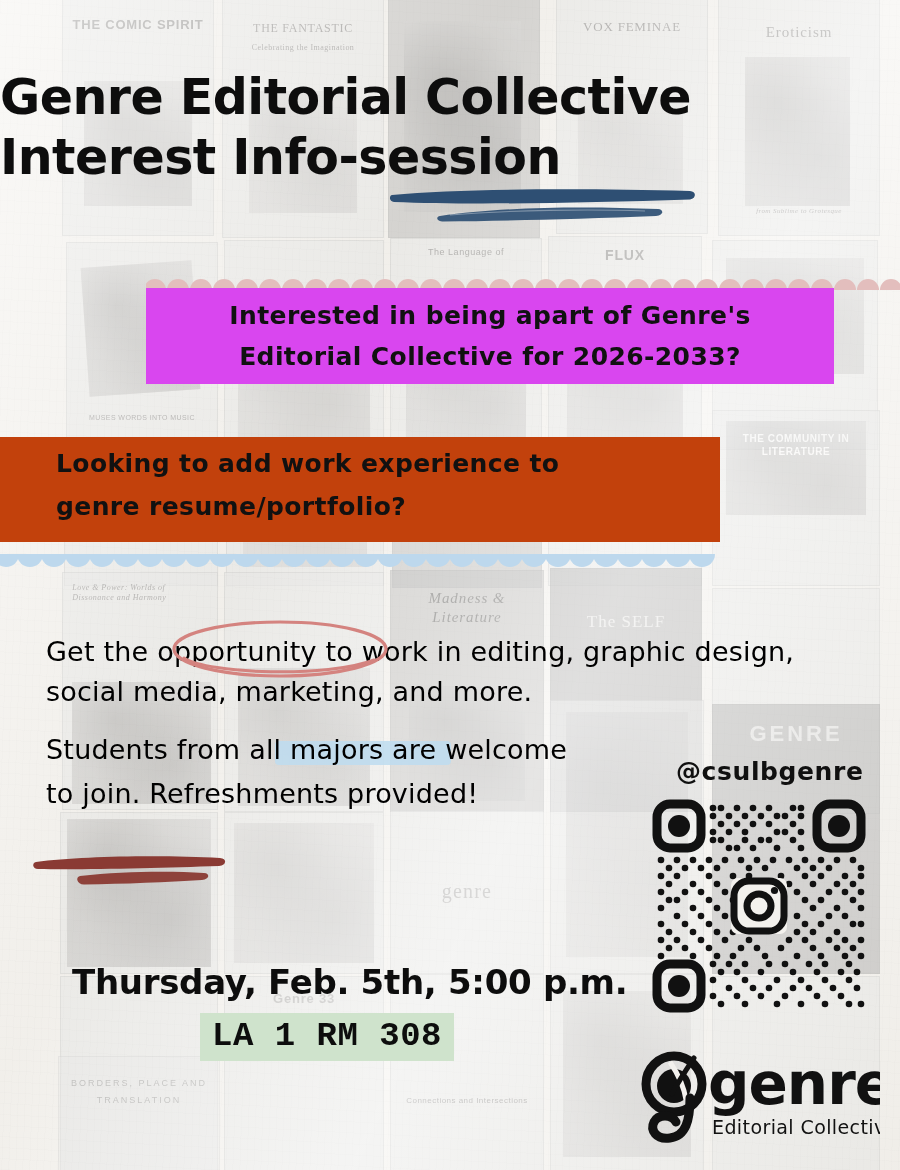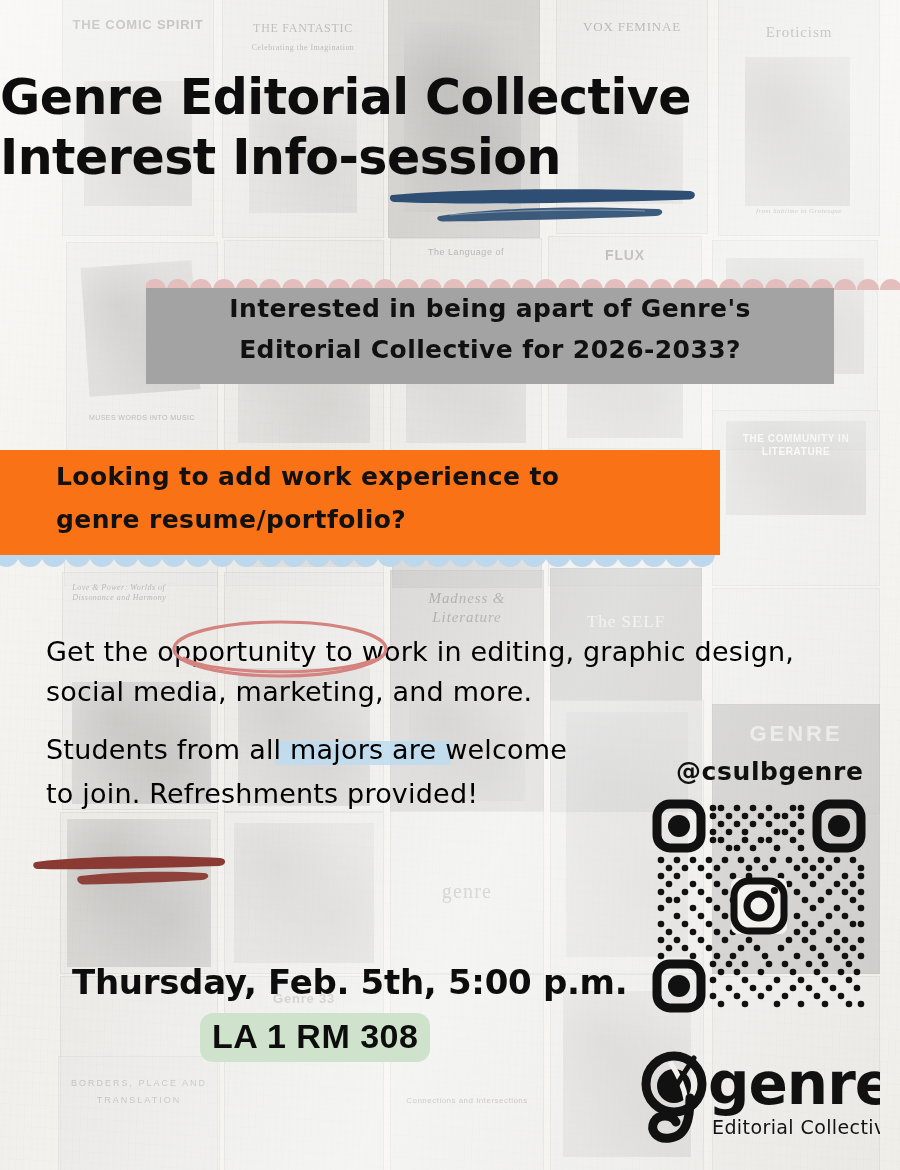"Interested in being apart of" #pink-banner { background: #a3a3a3 -> #d946ef; justify-content: flex-start -> center }
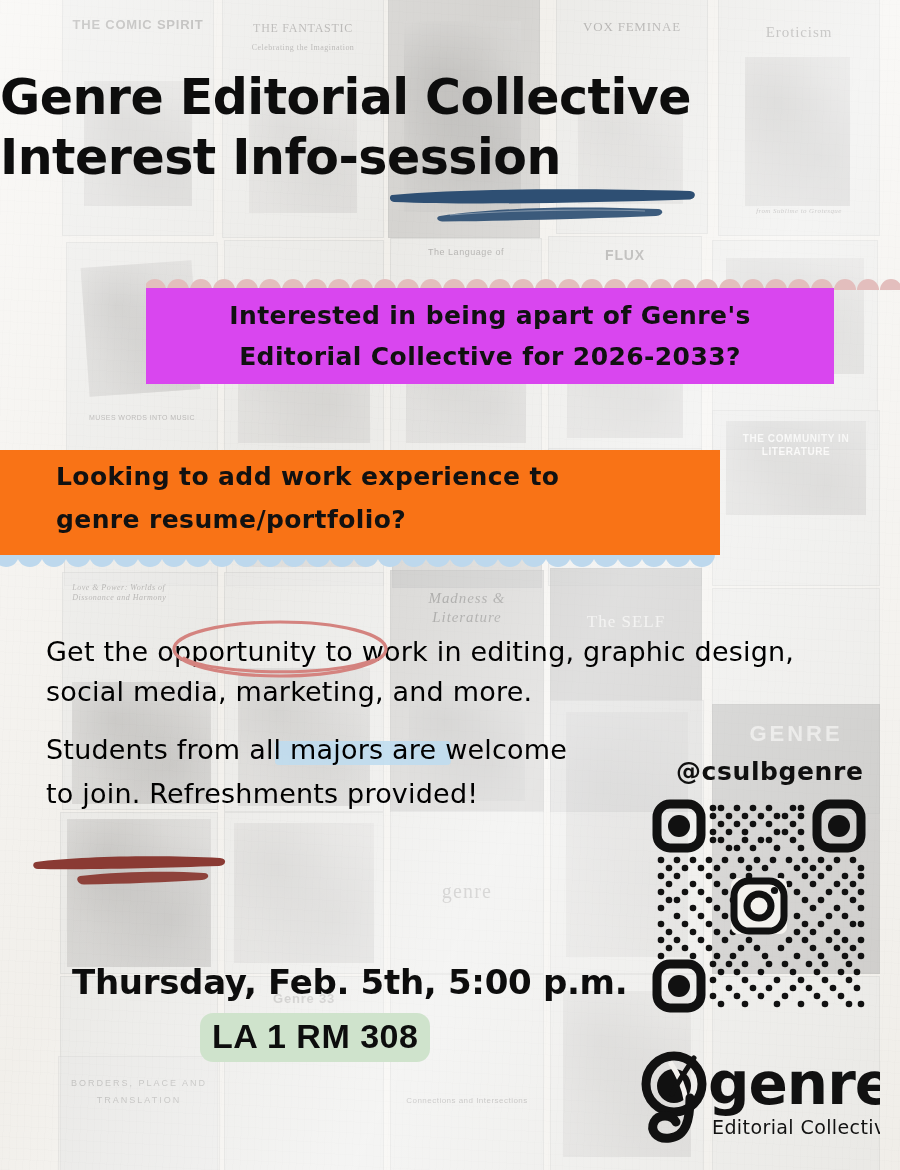"Looking to add work experience" #blue-banner { background: #f97316 -> #c2410c; top: 450px -> 437px }
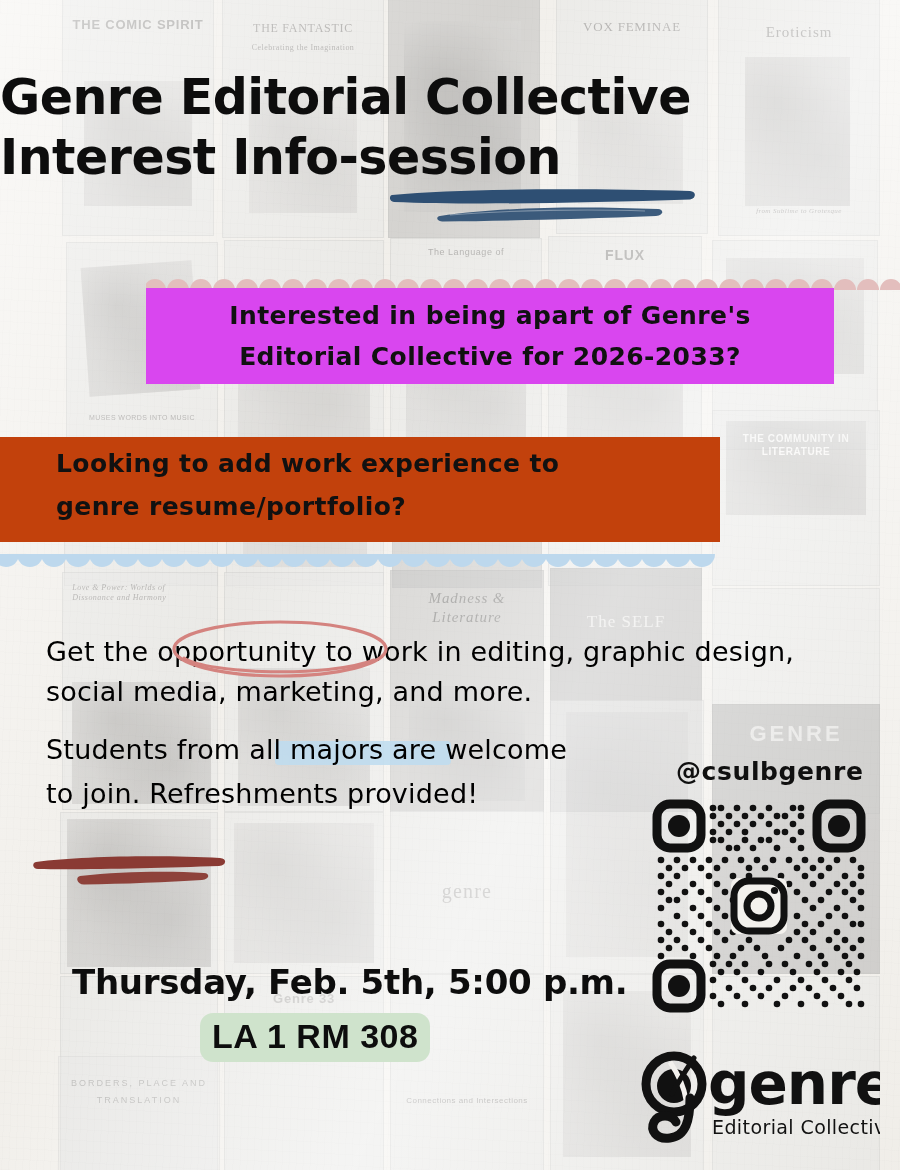"LA 1 RM 308" #event-room { border-radius: 13px -> none; font-family: Liberation Sans, sans-serif -> Liberation Mono, monospace }
